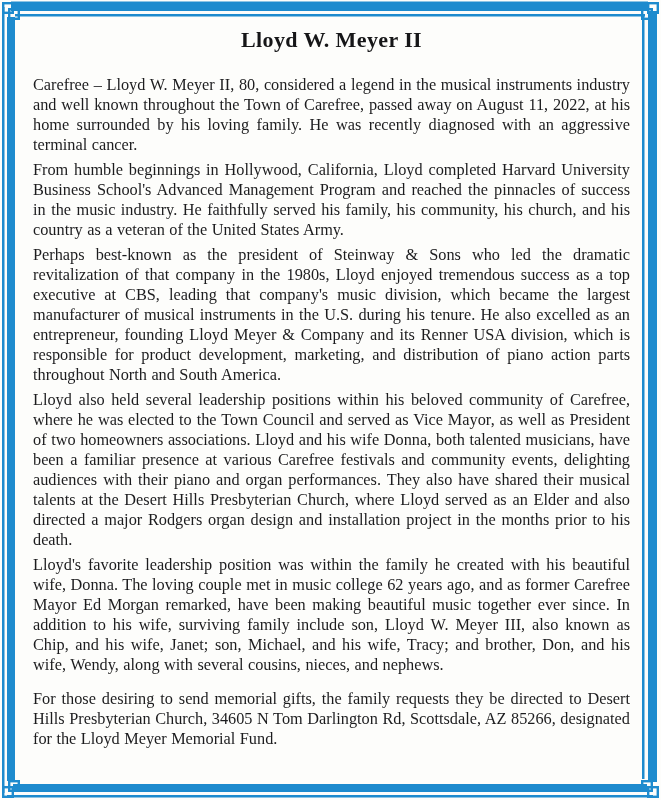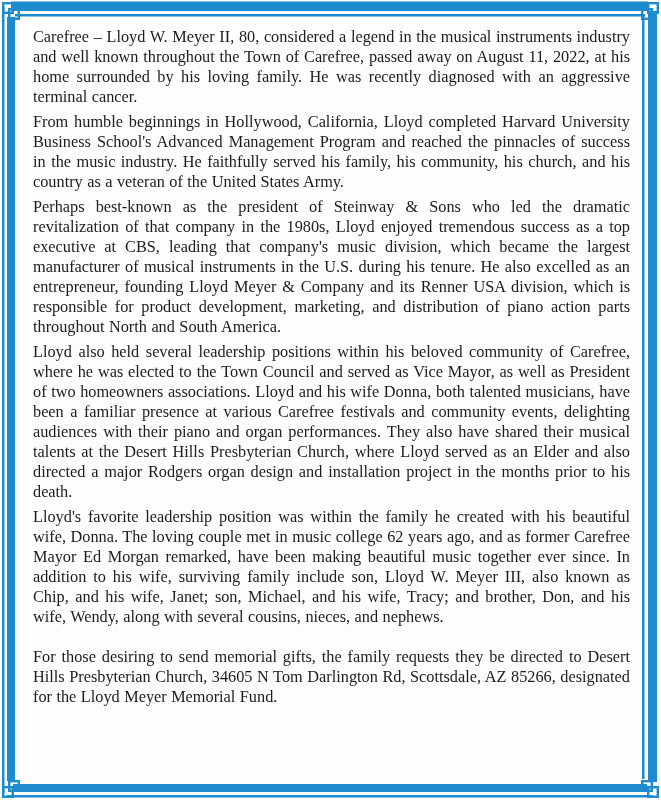"Lloyd W. Meyer II" h1.title { html: none -> <h1>Lloyd W. Meyer II</h1> }
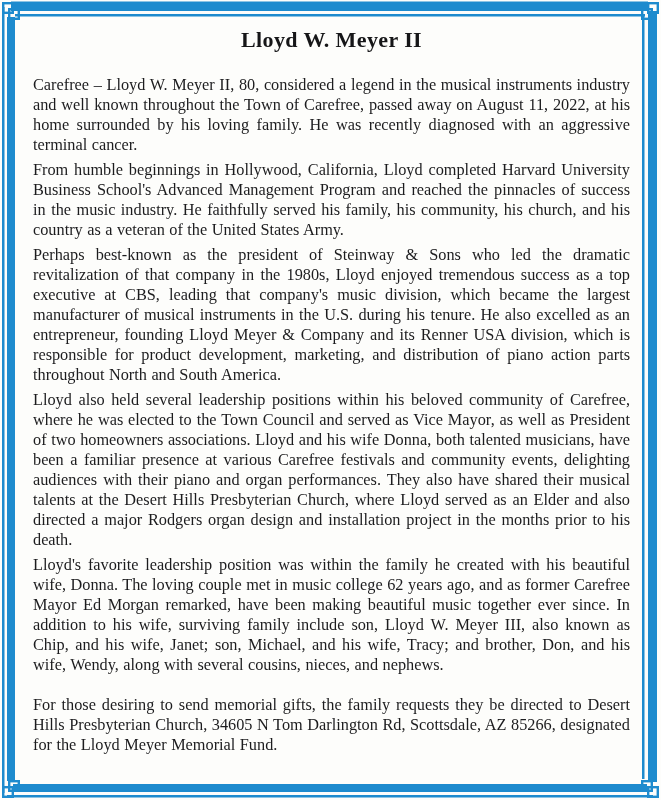"For those desiring to send" p.obit.memorial { margin-top: 20px -> 14px }
